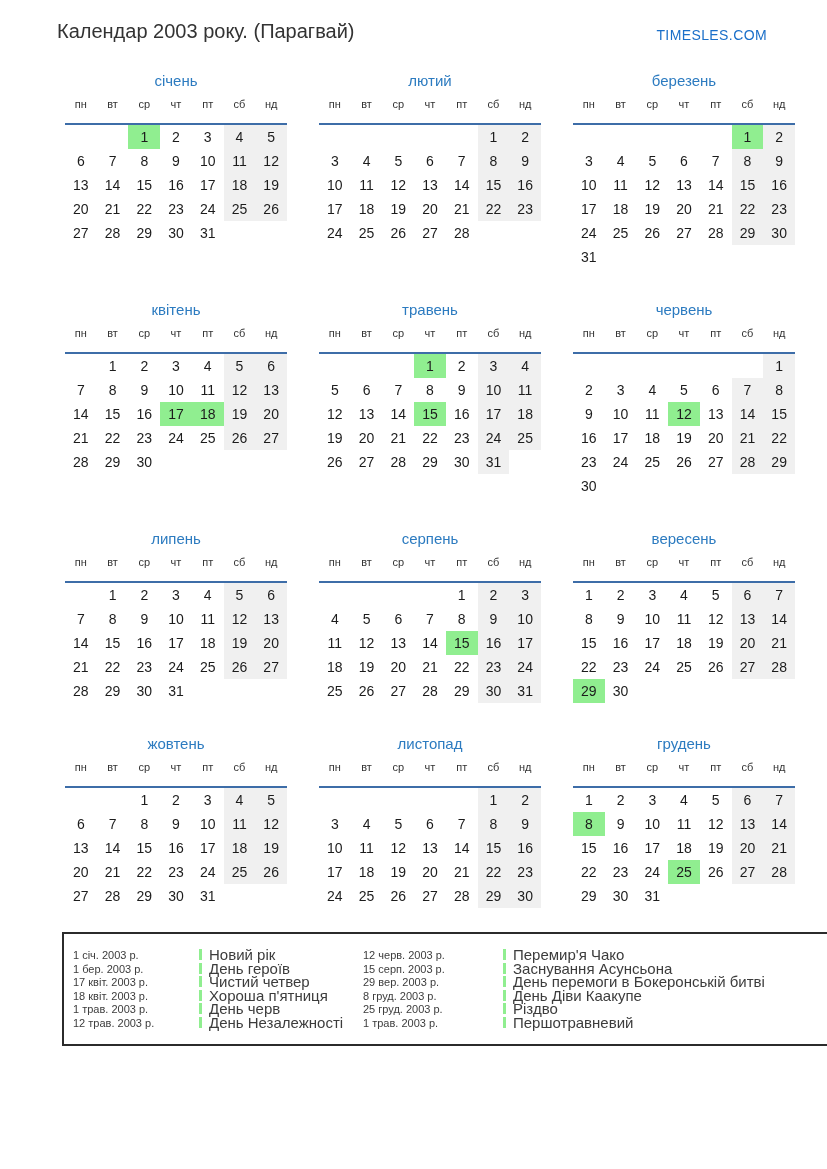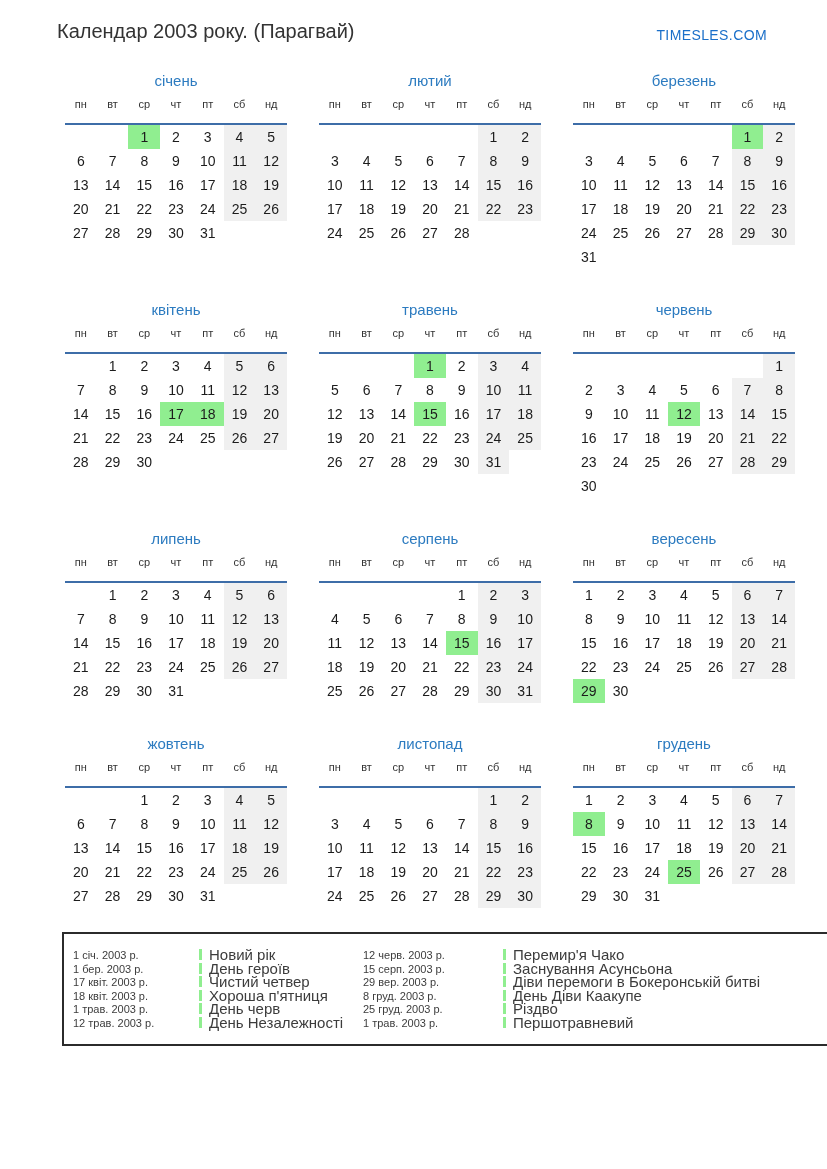"Діви перемоги в Бокеронській битві" span { text: Діви -> День }
